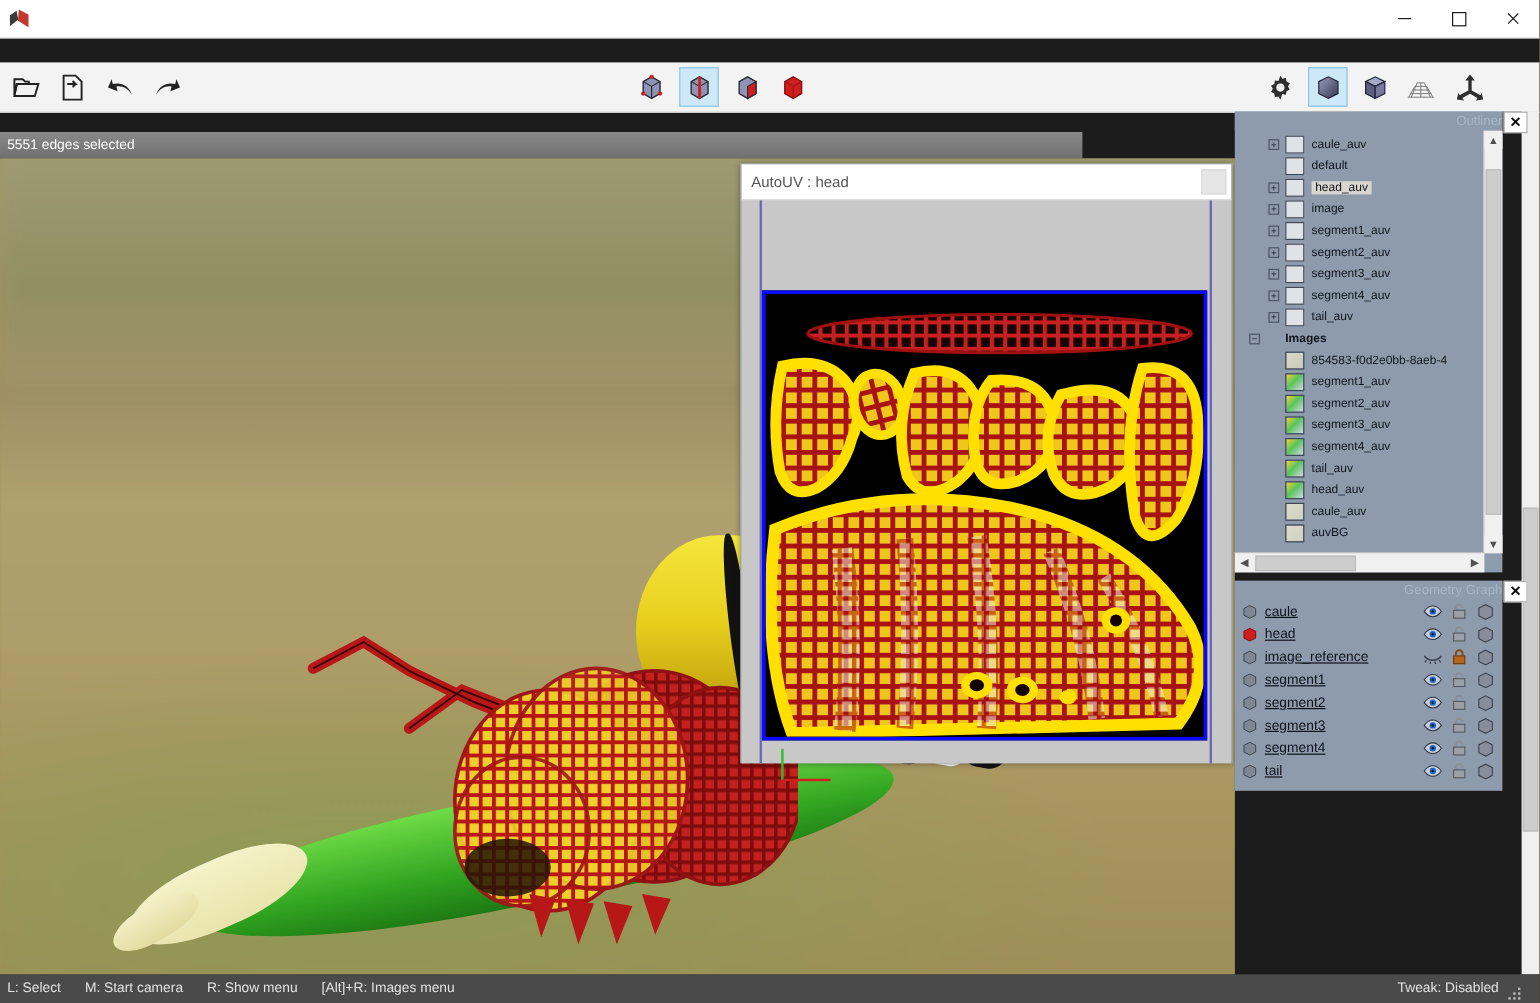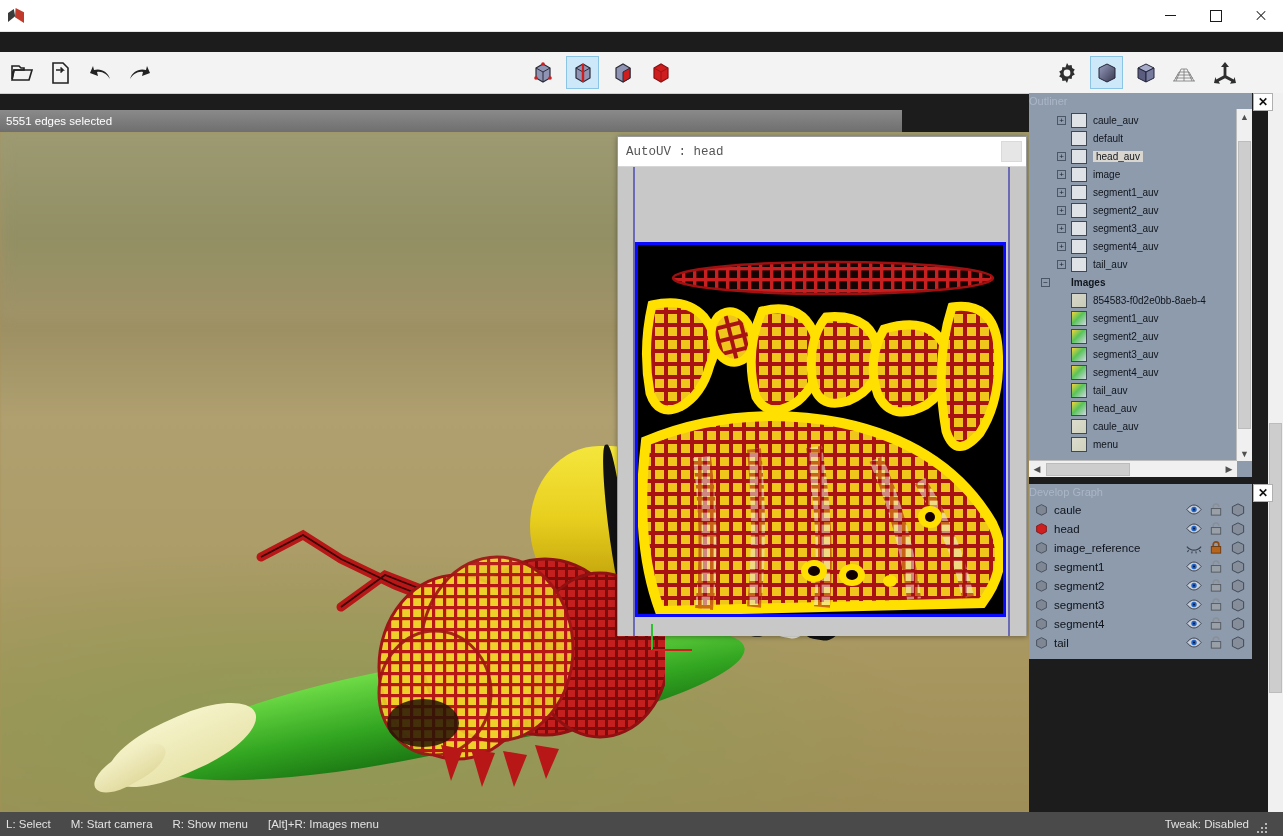"Outliner" .panel-head { text-align: left -> right }
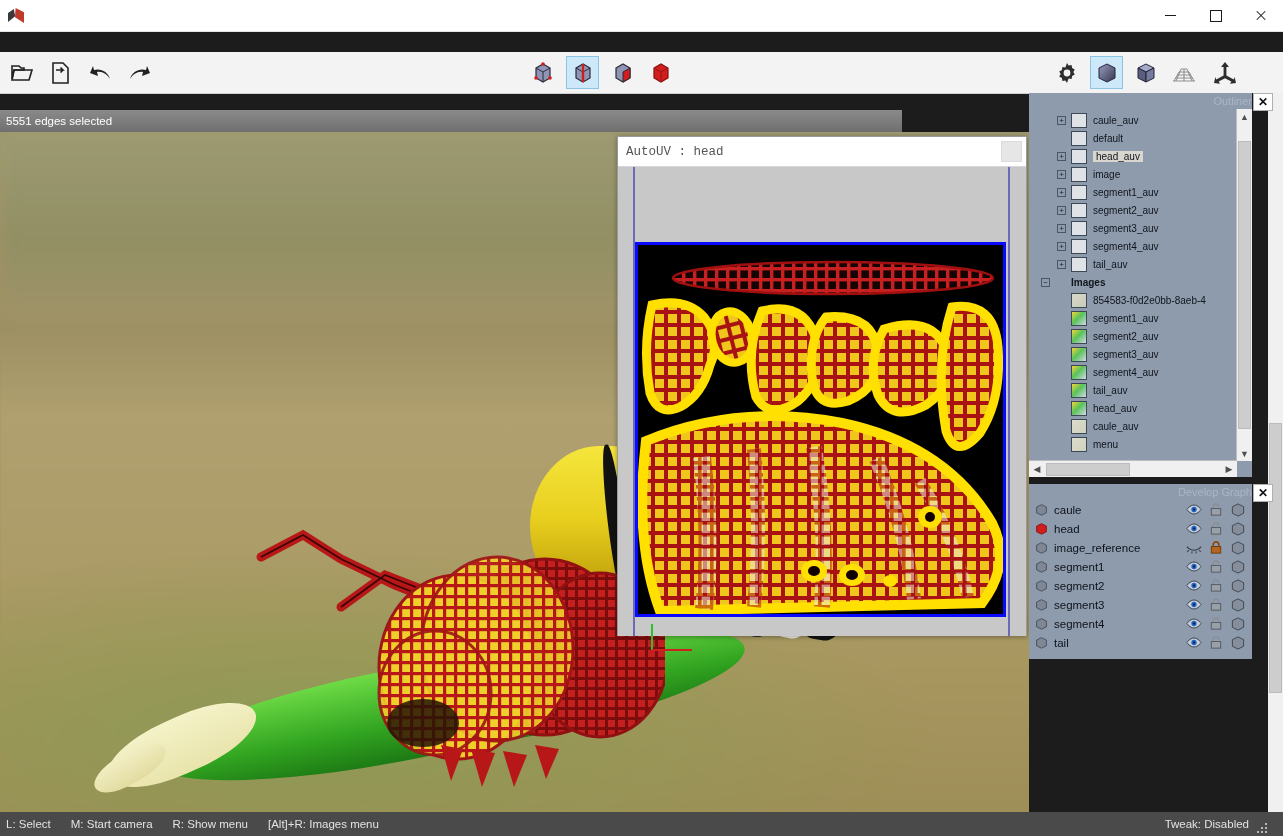"AutoUV : head" .auv-title span { font-family: Liberation Mono, monospace -> none }
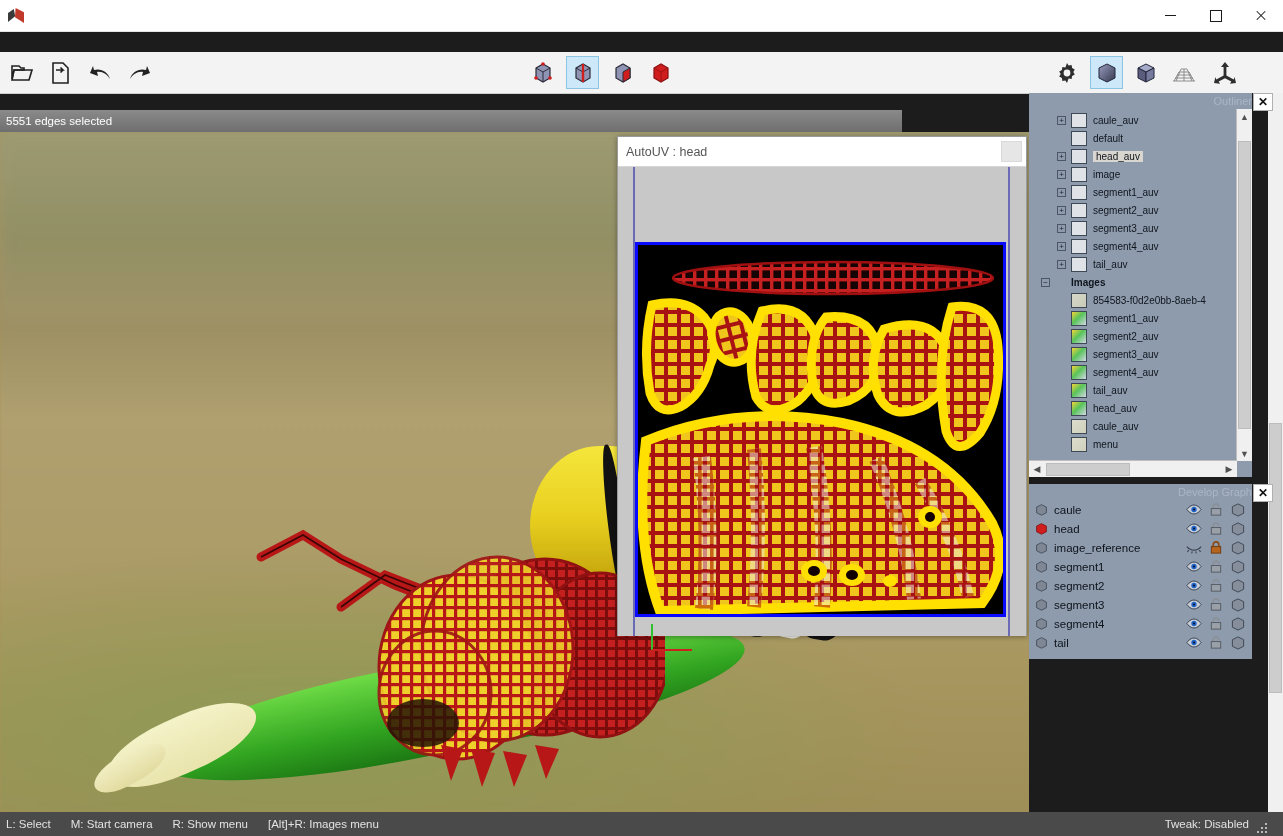"menu" div.ol-lbl { text: menu -> auvBG }
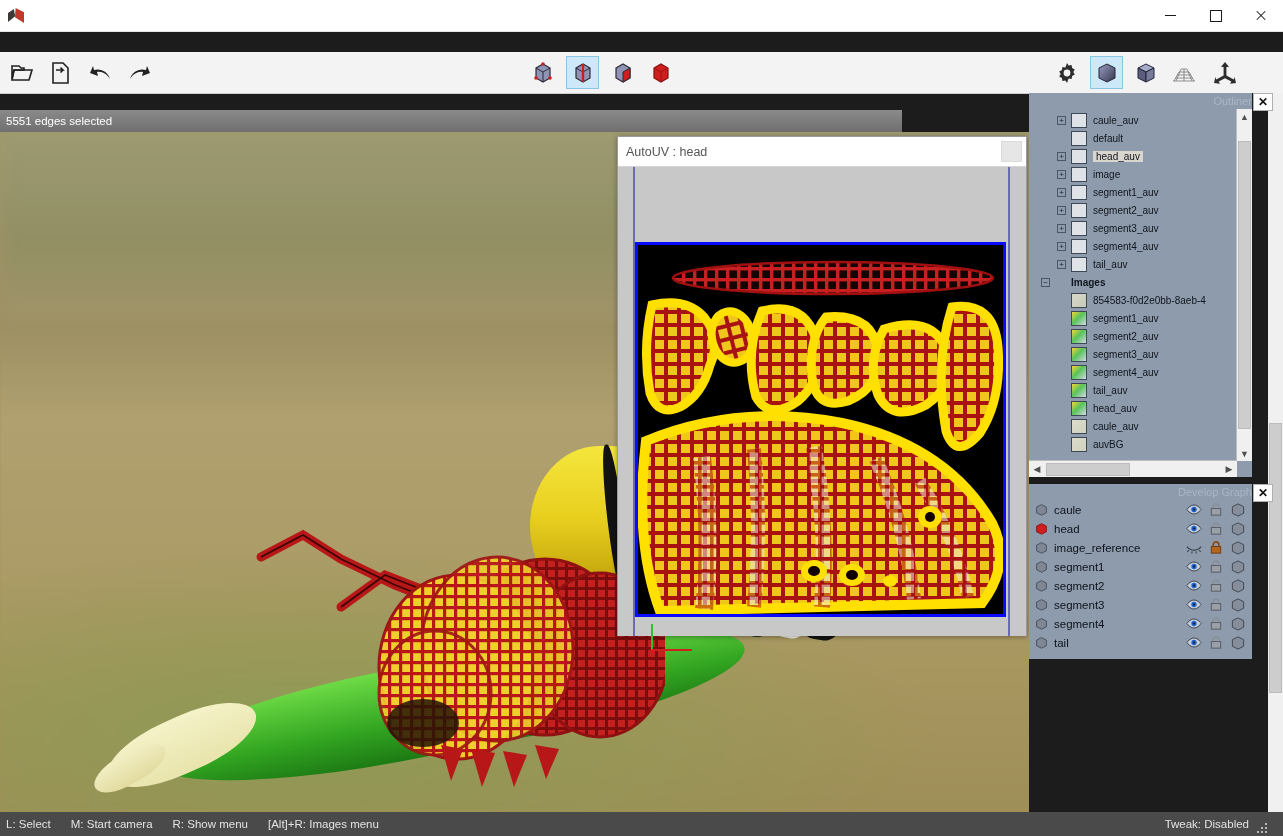"Develop Graph" span { text: Develop -> Geometry }
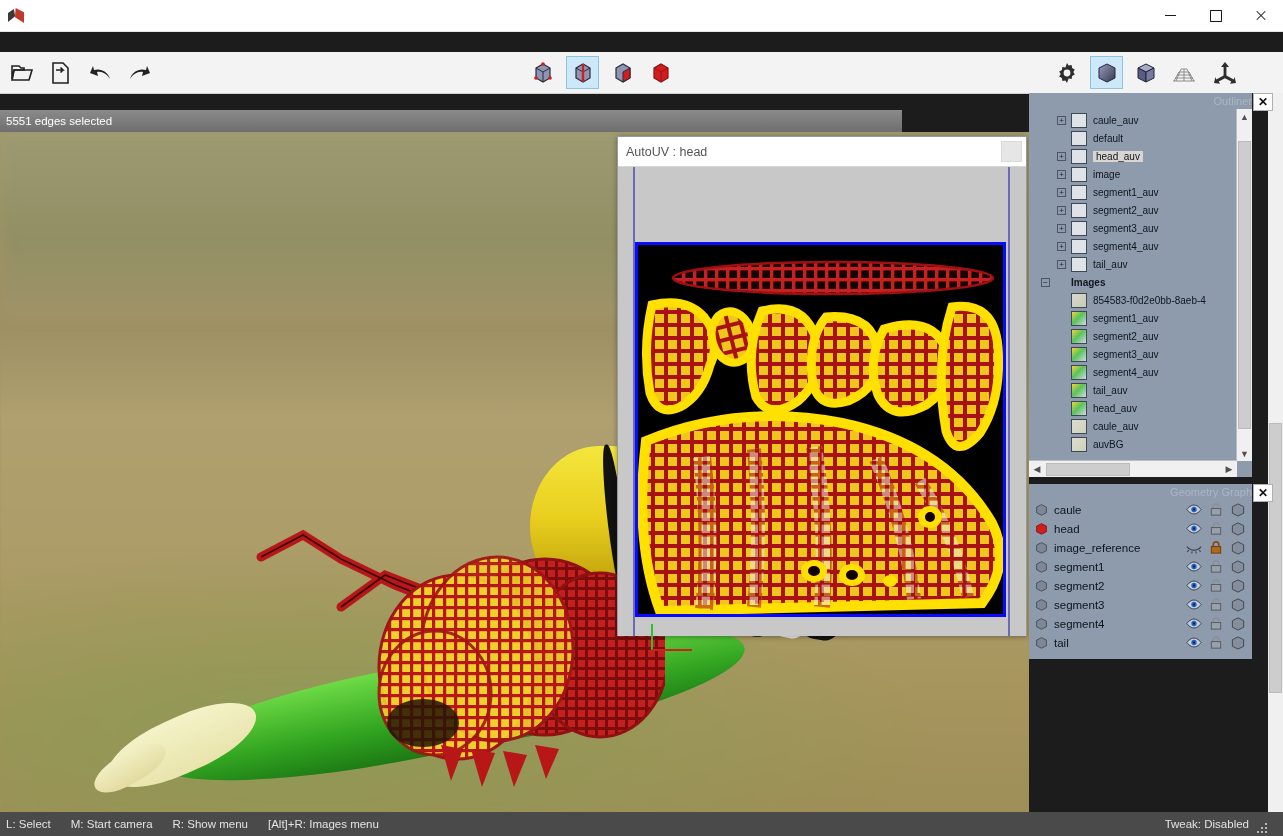"caule" .gg-lbl { text-decoration: none -> underline }
